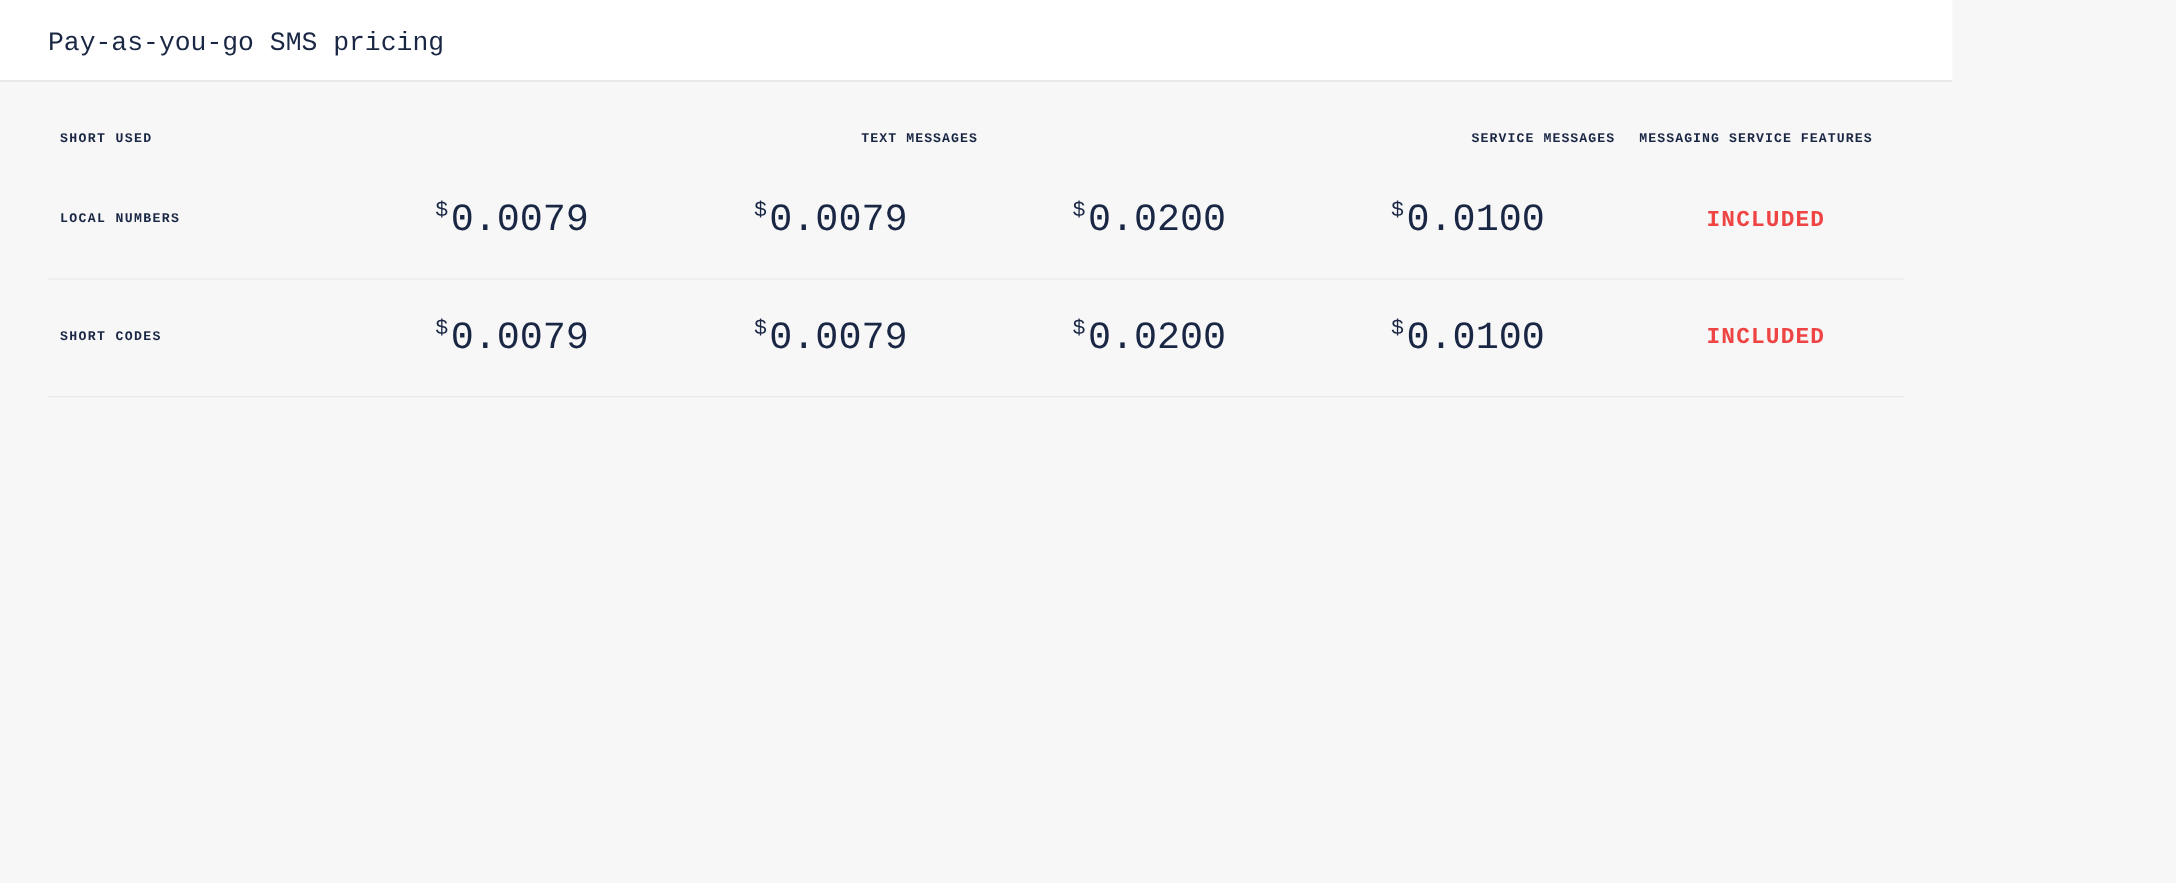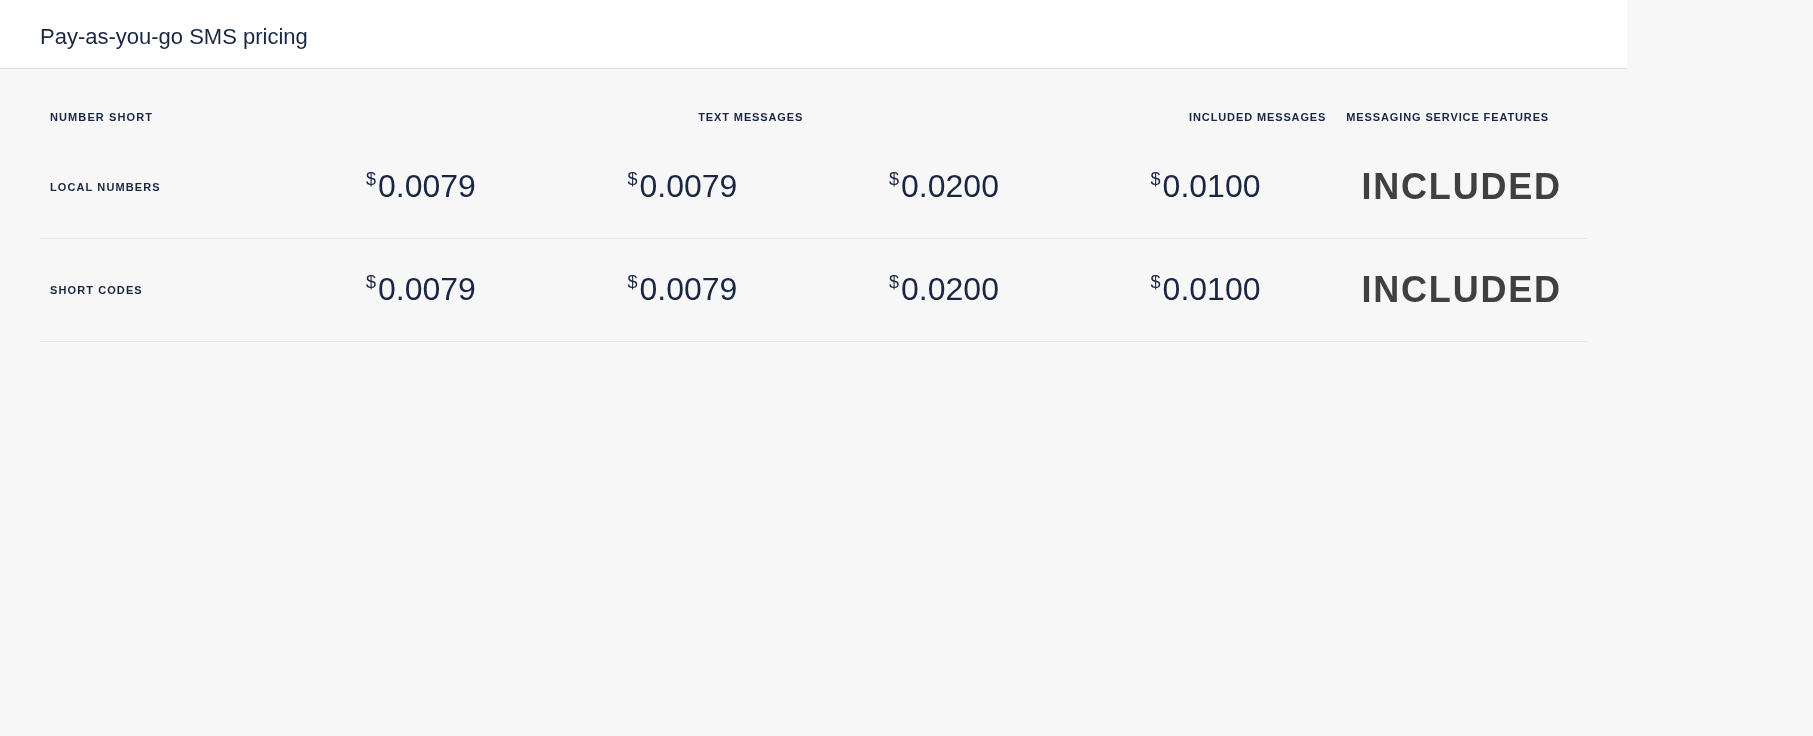"Pay-as-you-go SMS pricing" .page { font-family: none -> Liberation Mono, monospace }
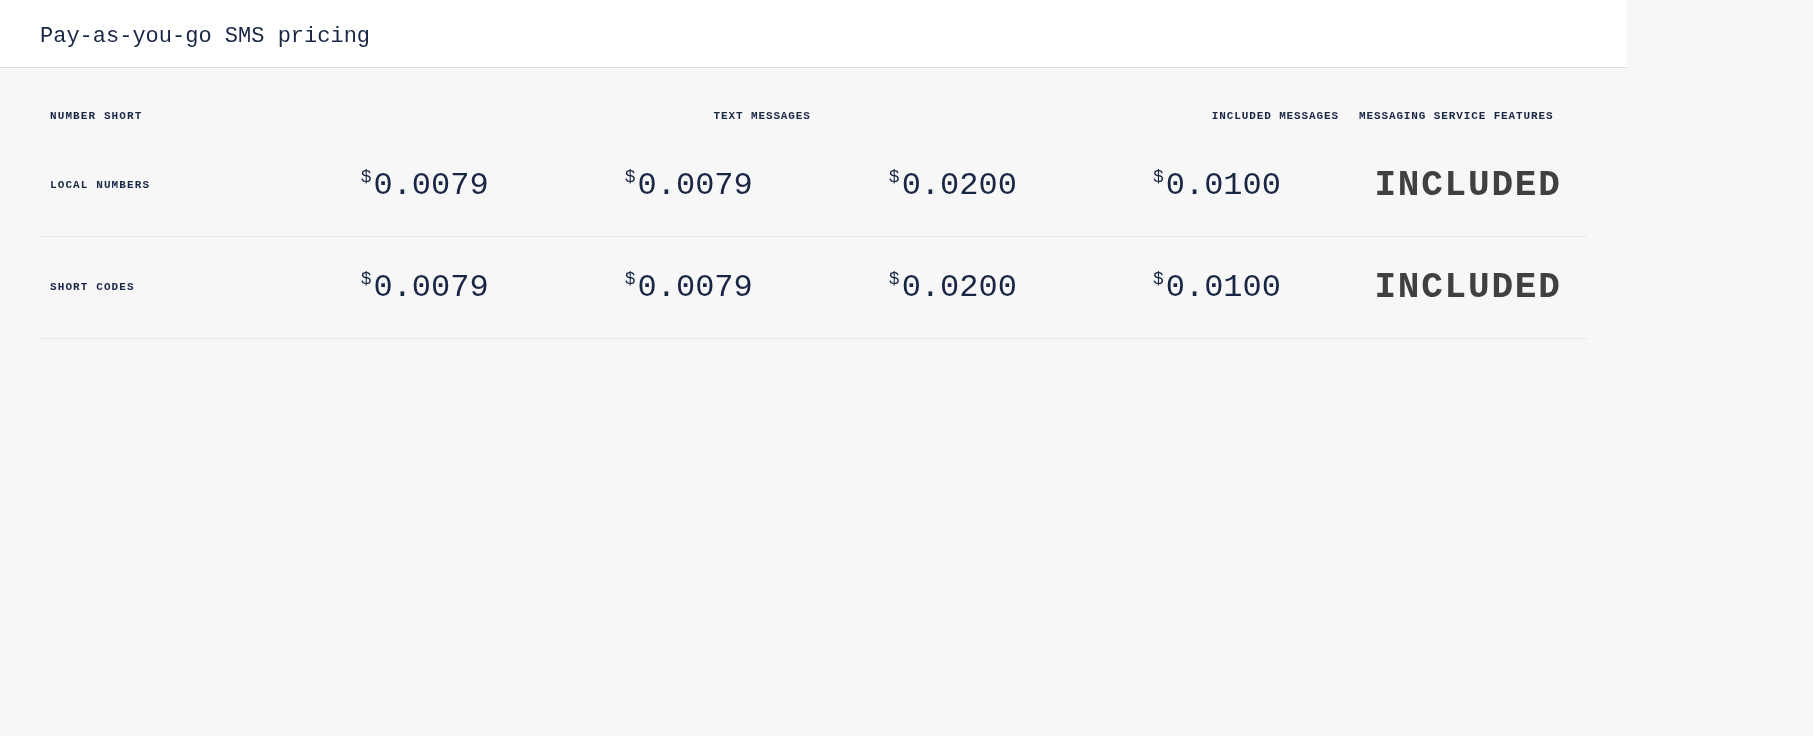"NUMBER SHORT" th.col-number { text: NUMBER SHORT -> SHORT USED }
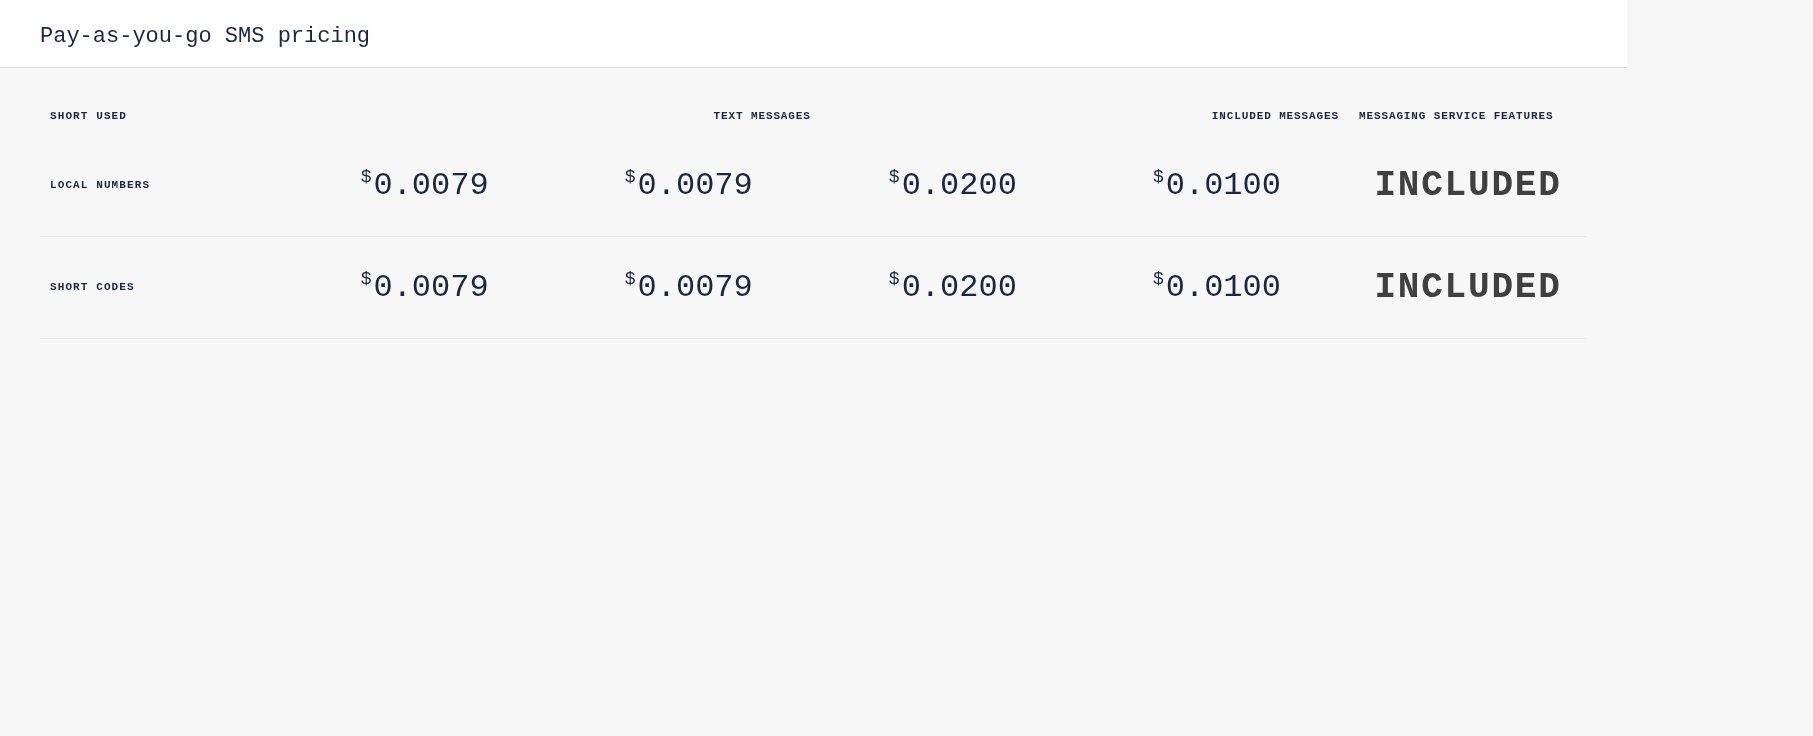"INCLUDED MESSAGES" th { text: INCLUDED -> SERVICE }
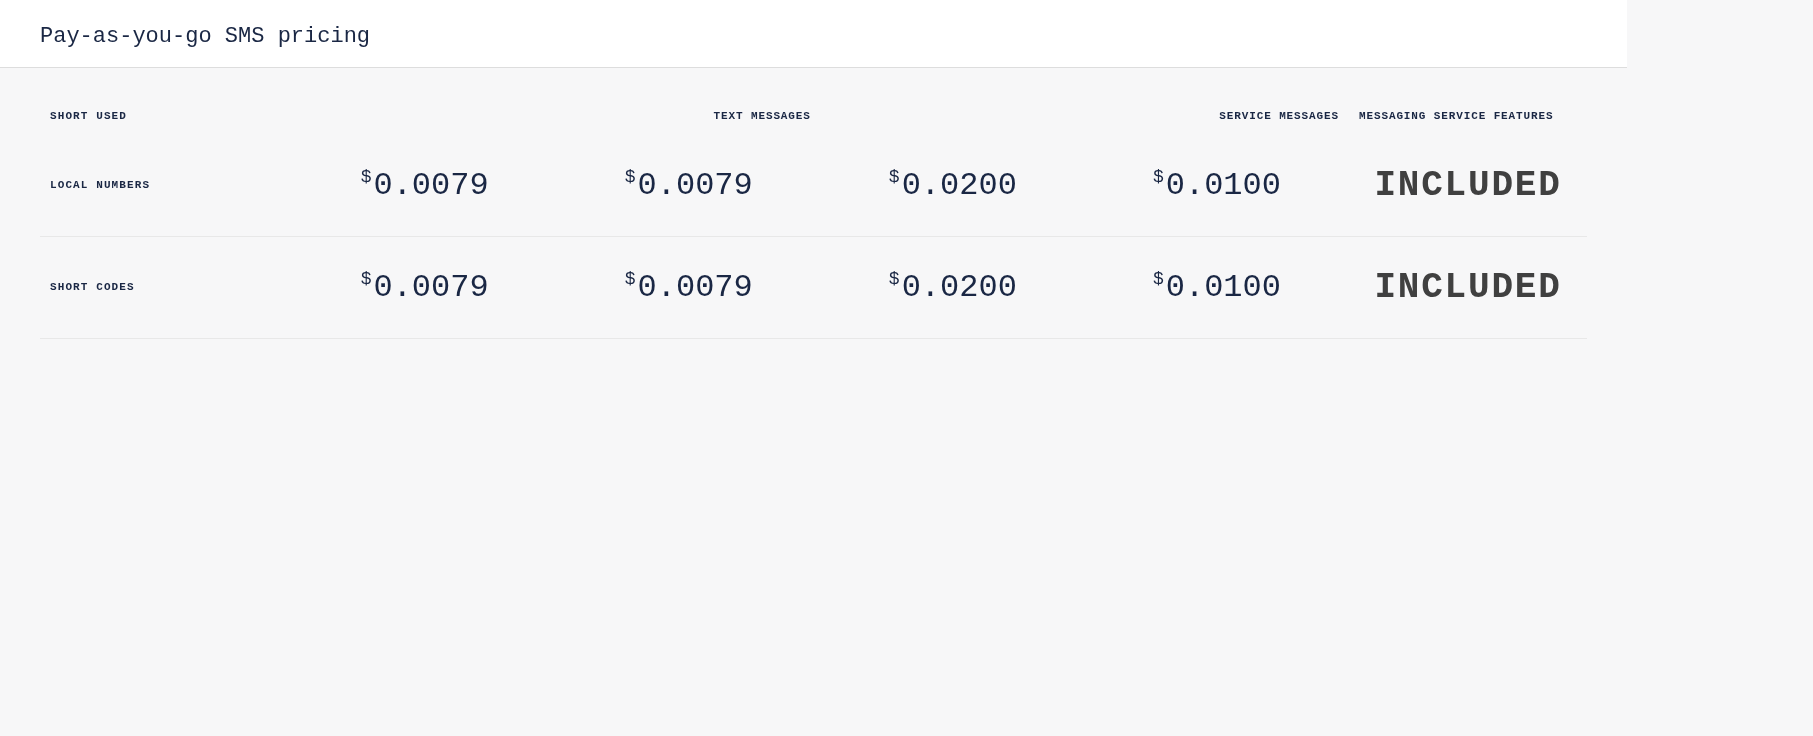"INCLUDED" .included-cell { color: #404040 -> #ef4444; font-size: 36px -> 19px }
